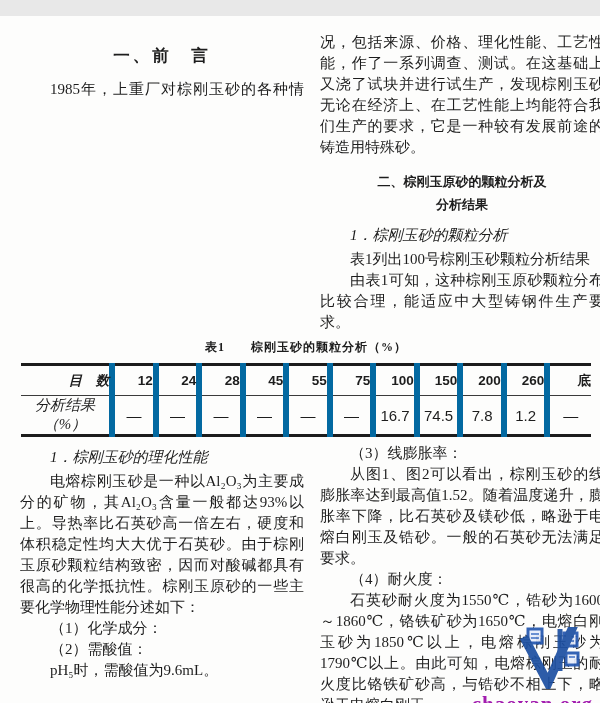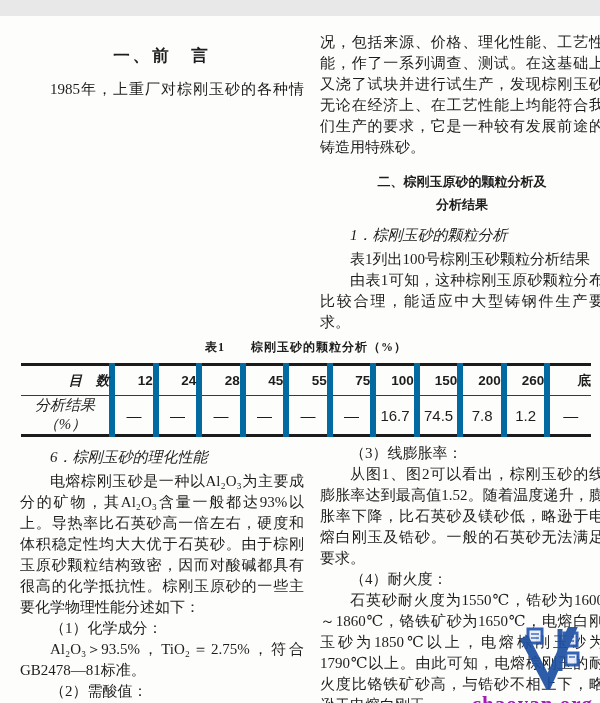"6．棕刚玉砂的理化性能" p.kai { text: 6 -> 1 }
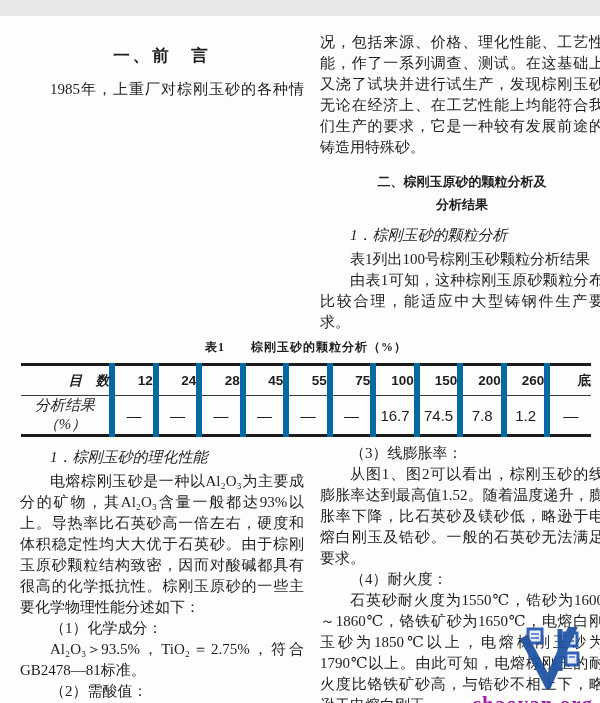"Al₂O₃＞93.5%，TiO₂＝2.75%，符合GB2478—81标准。" p.indent { html: <p>Al₂O₃＞93.5%，TiO₂＝2.75%，符合GB2478—81标准。</p> -> none }
